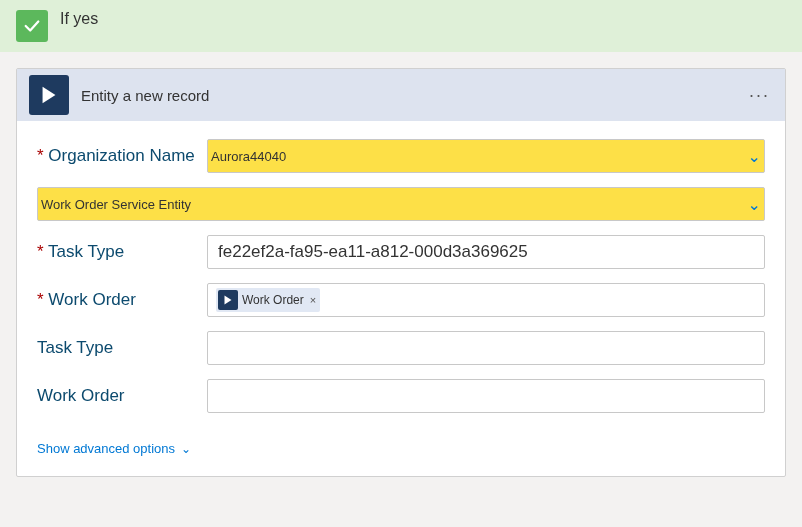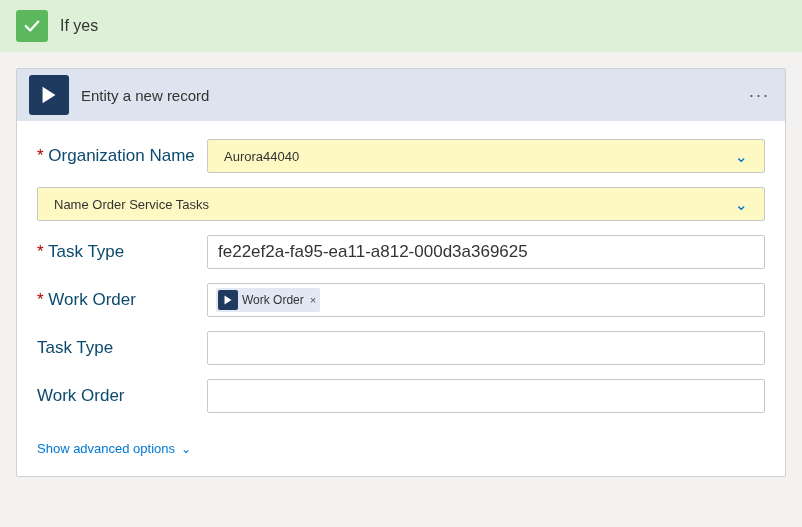"If yes" .header-bar { align-items: center -> flex-start }
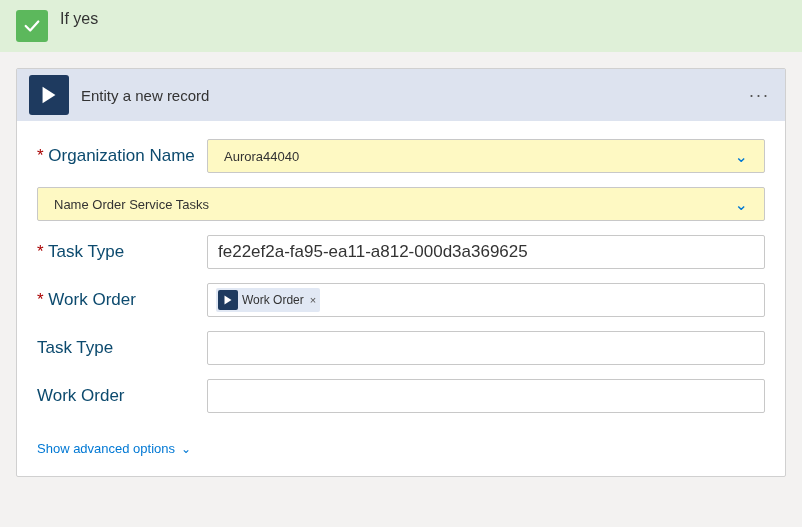"Aurora44040" .field-dropdown { background: #fef9c3 -> #fde047; padding: 0 16px -> 0 3px }
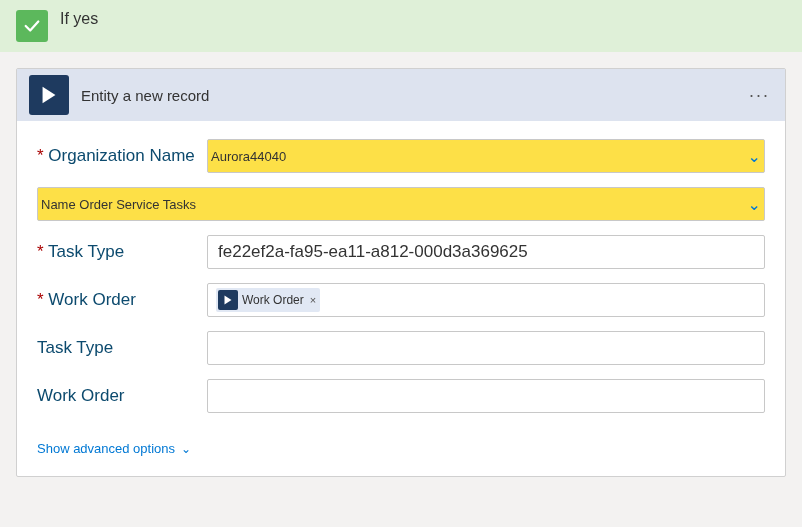"Name Order Service Tasks" span { text: Name Order Service Tasks -> Work Order Service Entity }
